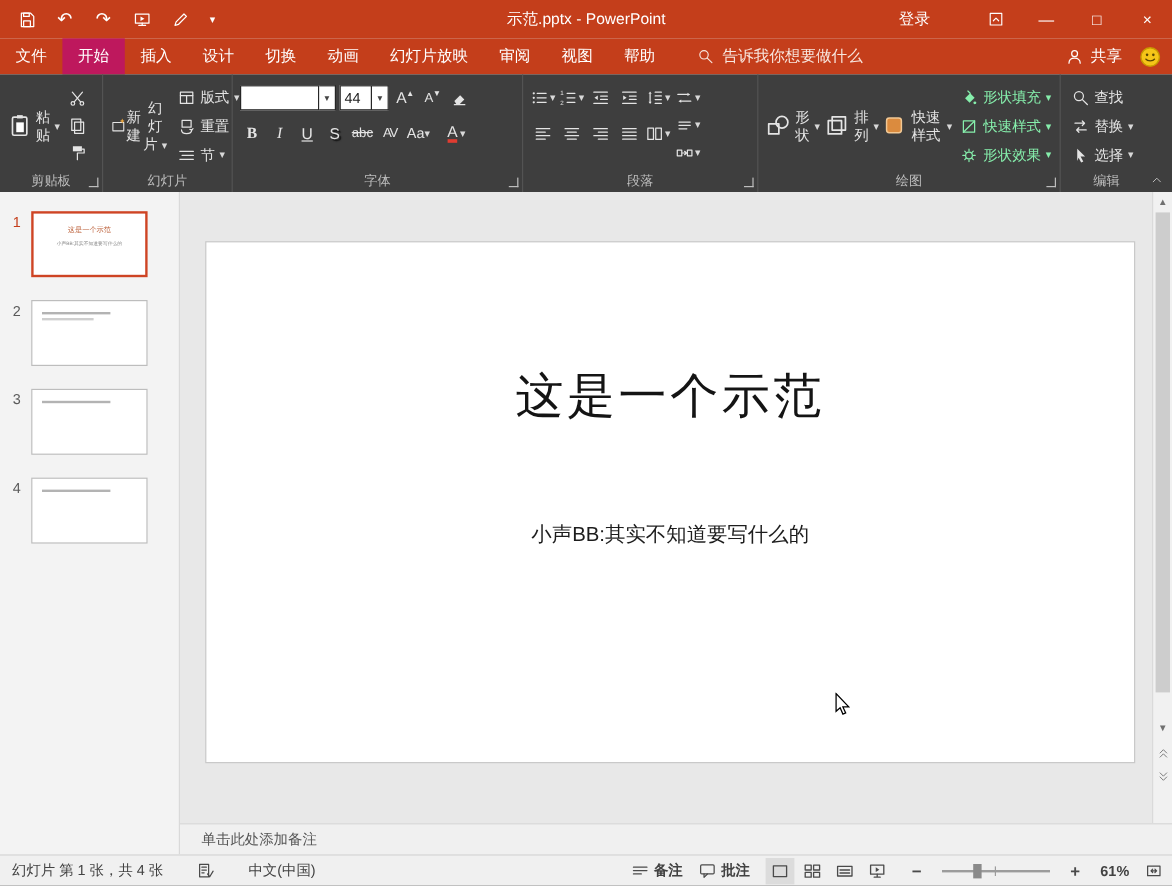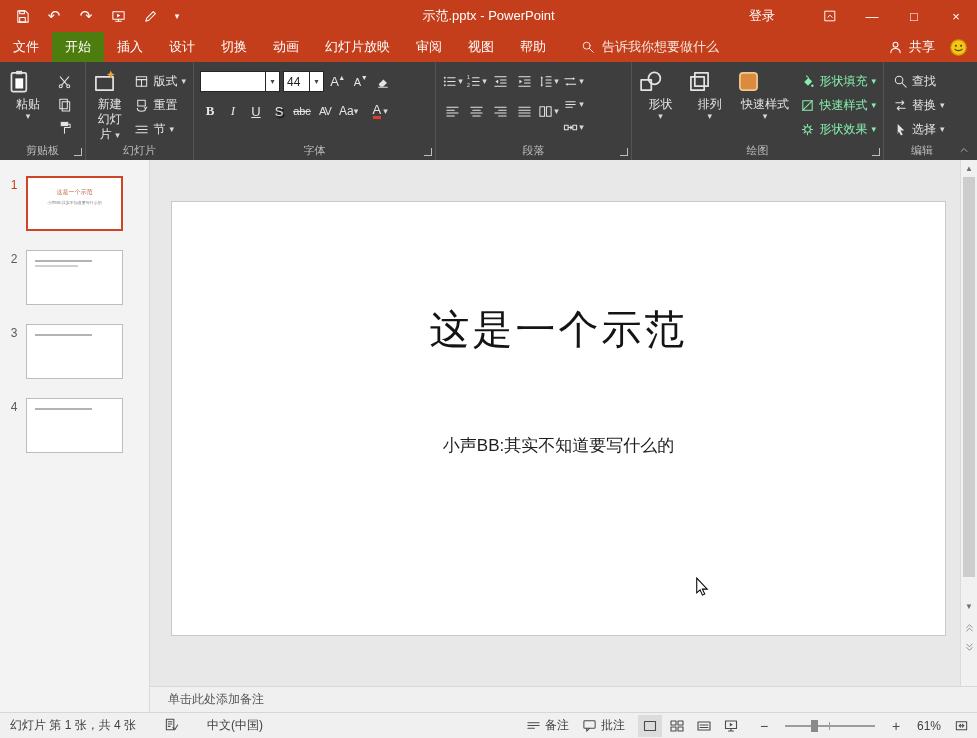"开始" .tab.active { background: #4d7c0f -> #be185d }
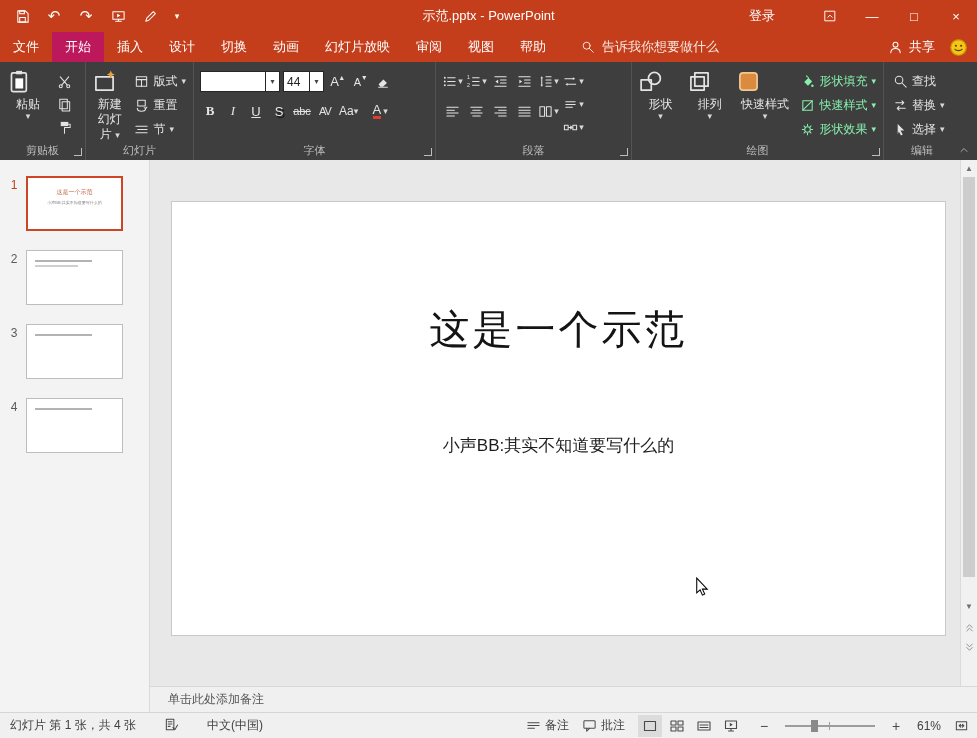"粘贴" .bigbtn { align-items: none -> center; flex-direction: column -> row }
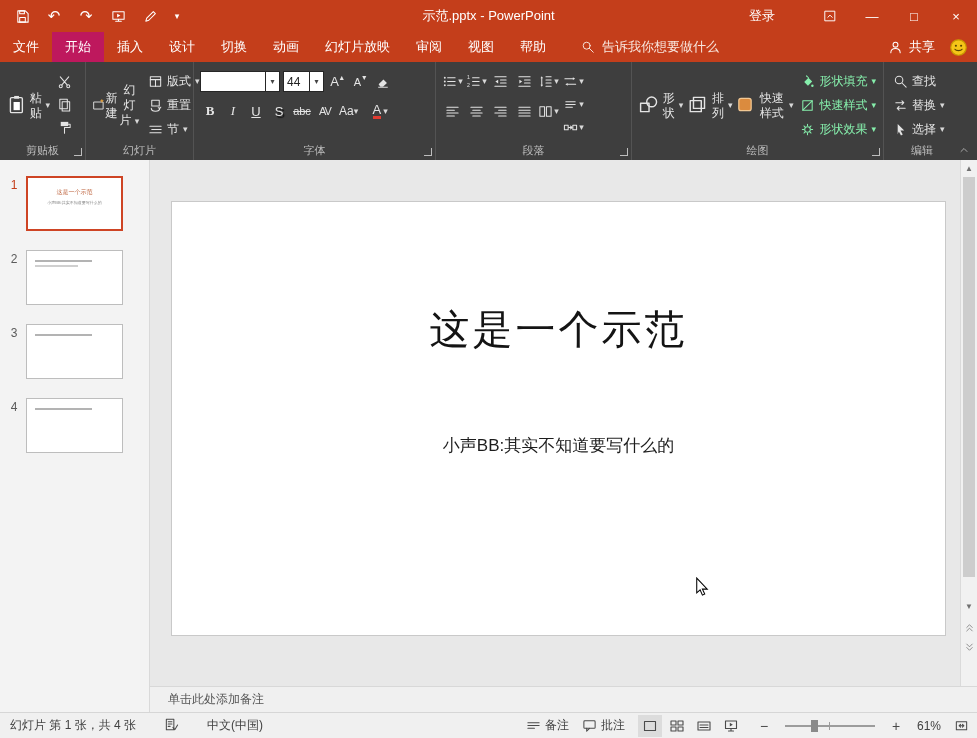"幻灯片 第 1 张，共 4" .sb-left { align-items: none -> center }
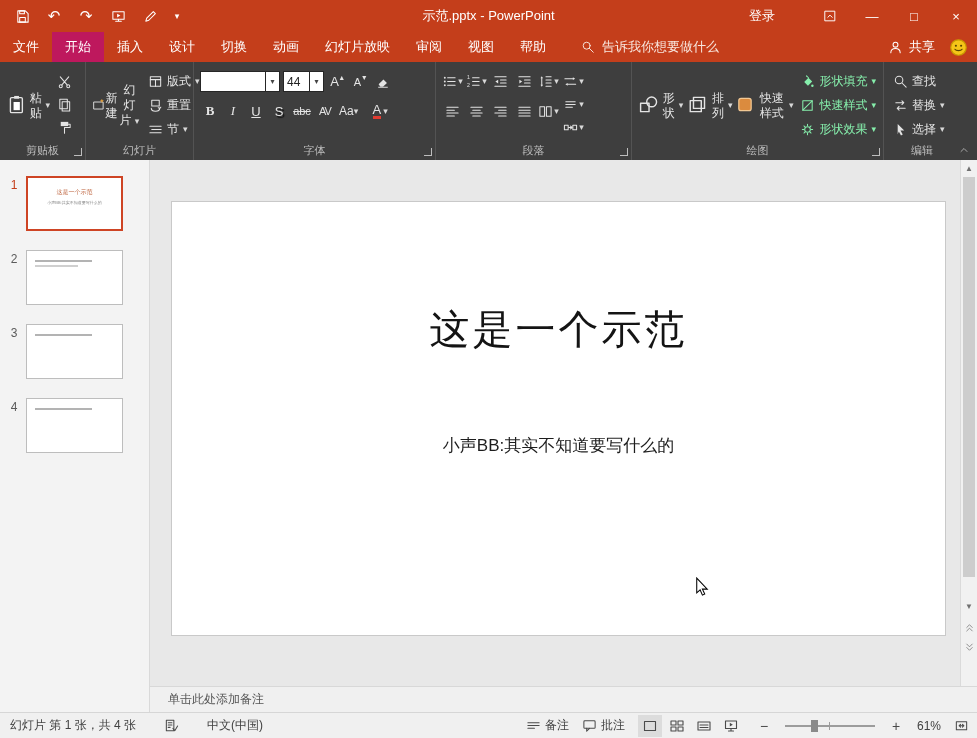"备注" .sb-right { font-weight: none -> bold }
